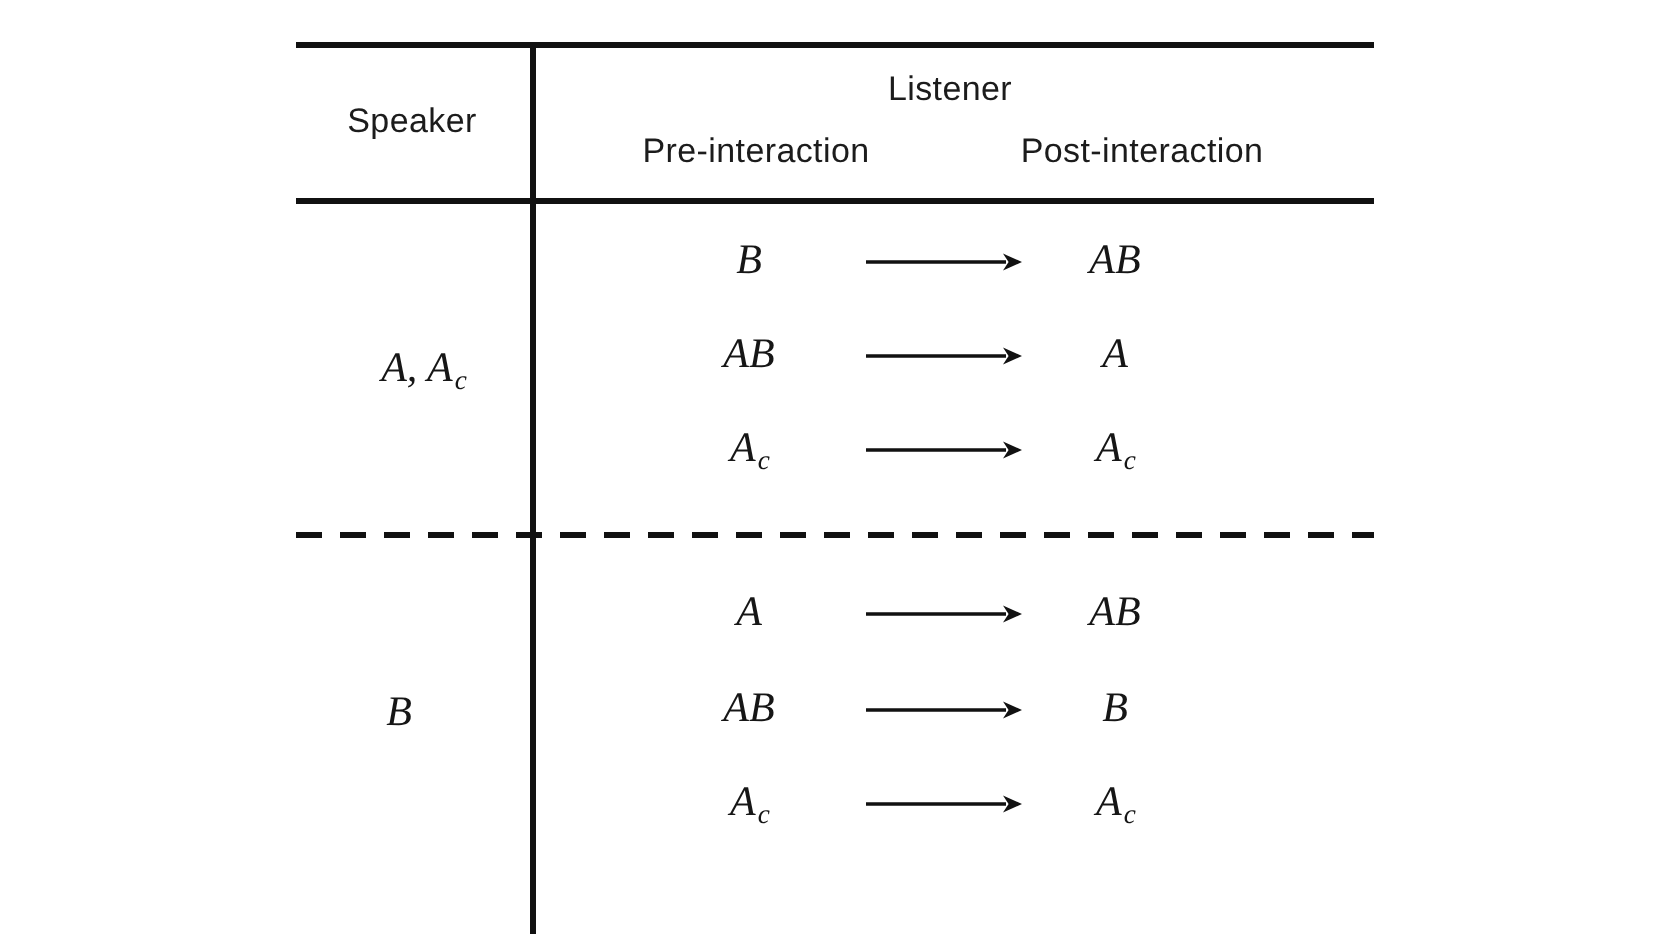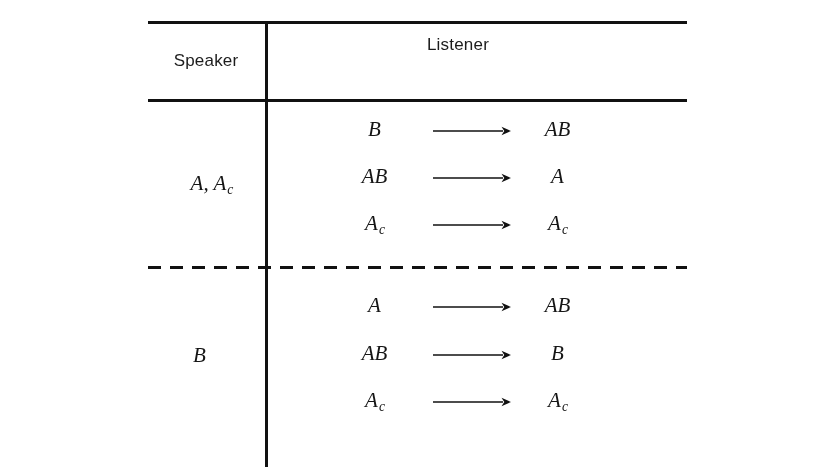"Listener" span.pin { left: 310px -> 327px }
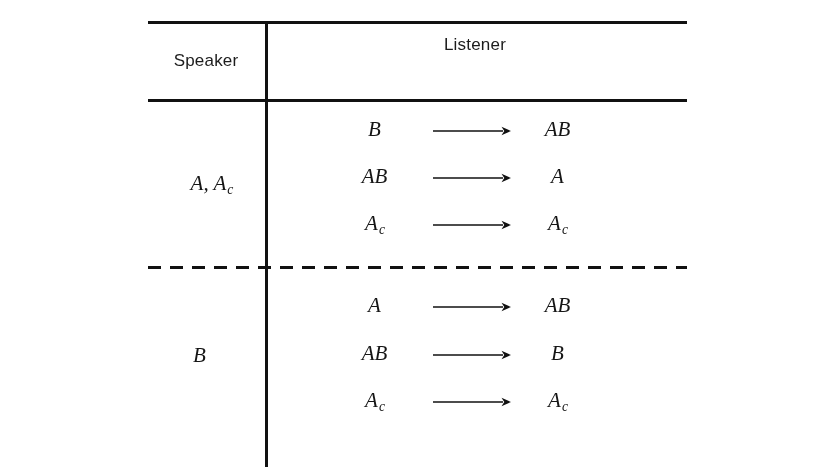"Pre-interaction" span.pin { html: none -> <span>Pre-interaction</span> }
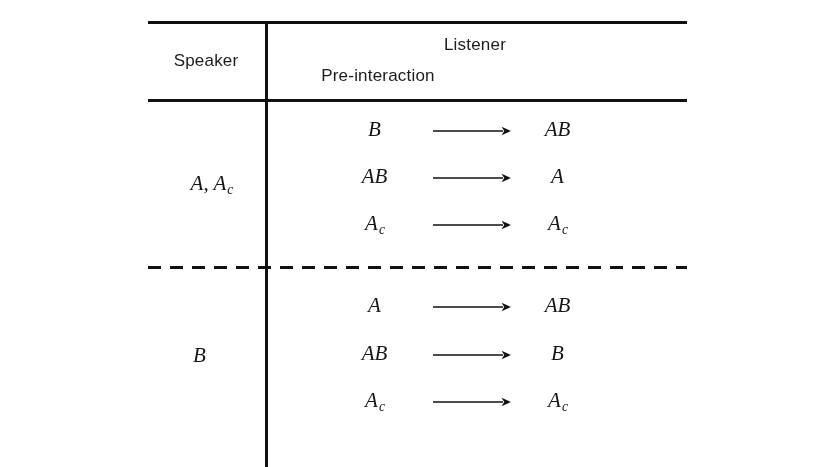"Post-interaction" span.pin { html: none -> <span>Post-interaction</span> }
